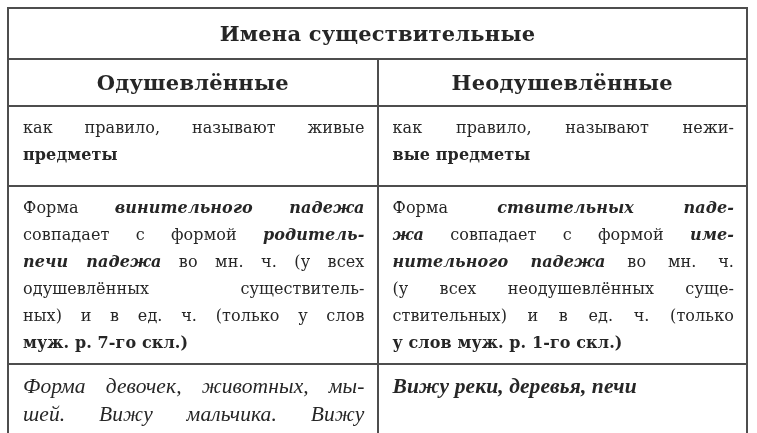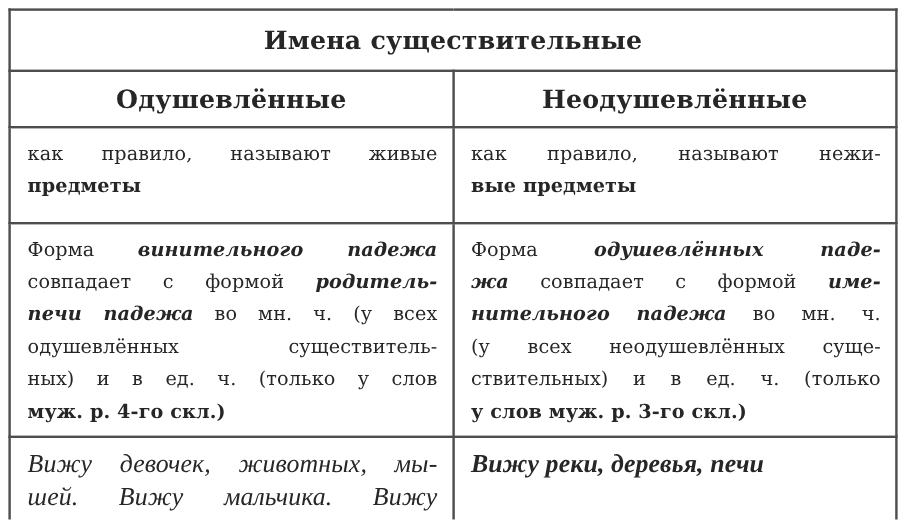"одушевлённых паде-" span.b { text: одушевлённых -> ствительных }
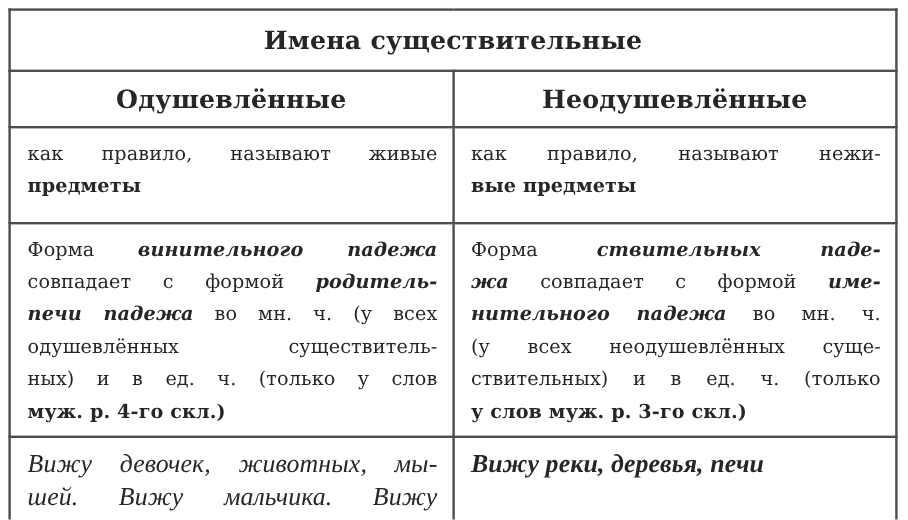"муж. р. 4-го скл.)" span { text: 4-го -> 7-го }
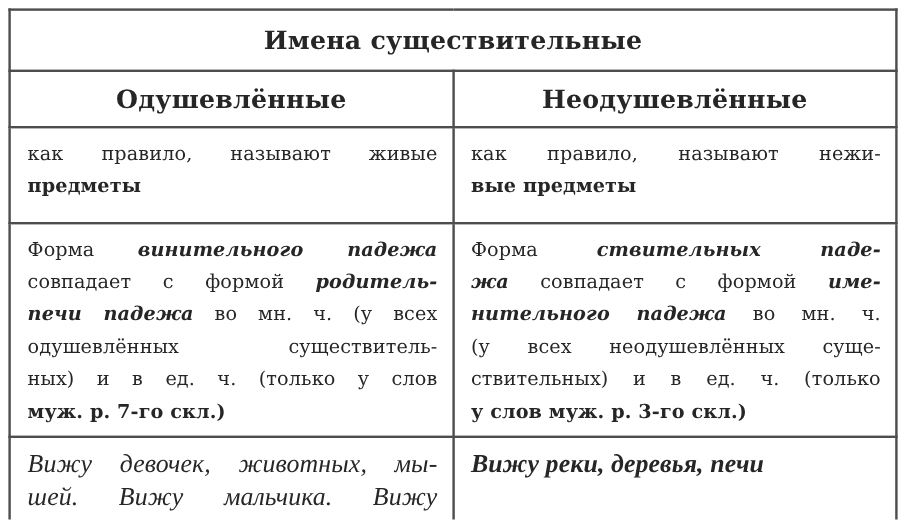"у слов муж. р. 3-го" span { text: 3-го -> 1-го }
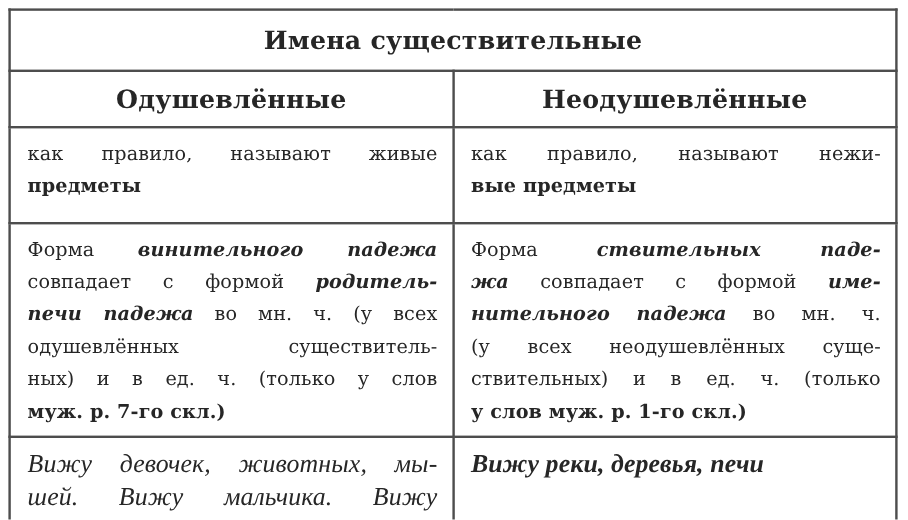"Вижу девочек, животных, мы-" span { text: Вижу -> Форма }
